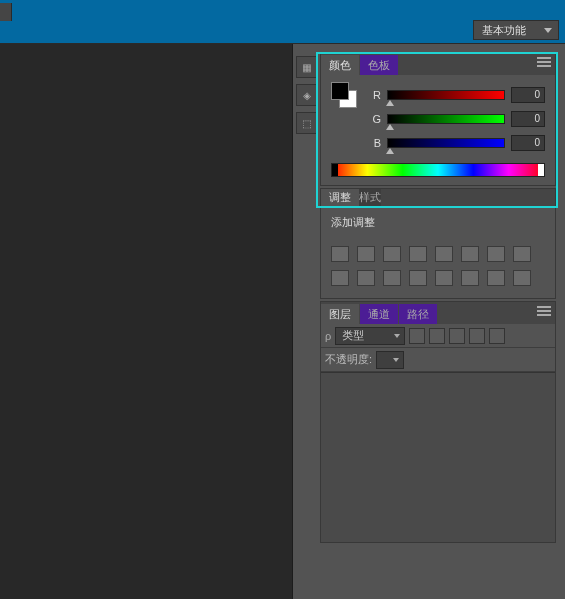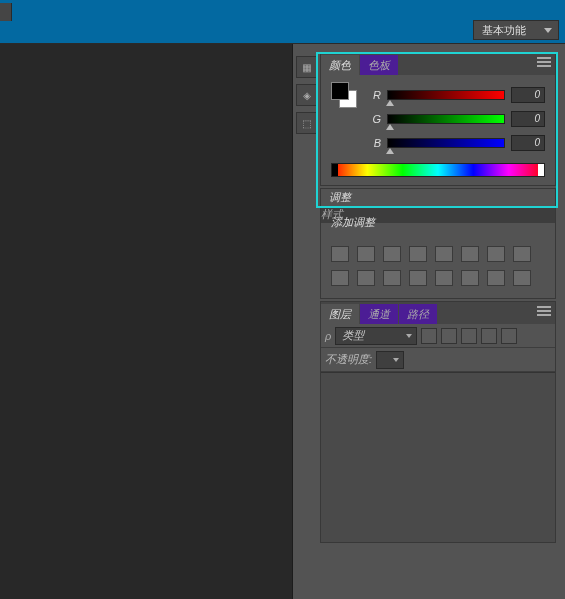"颜色" .rightcol { font-style: italic -> none }
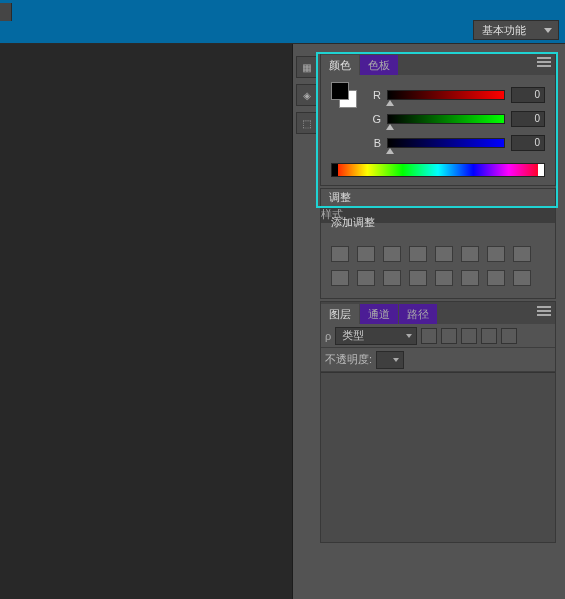"调整" .adj-sub { flex-direction: column -> none }
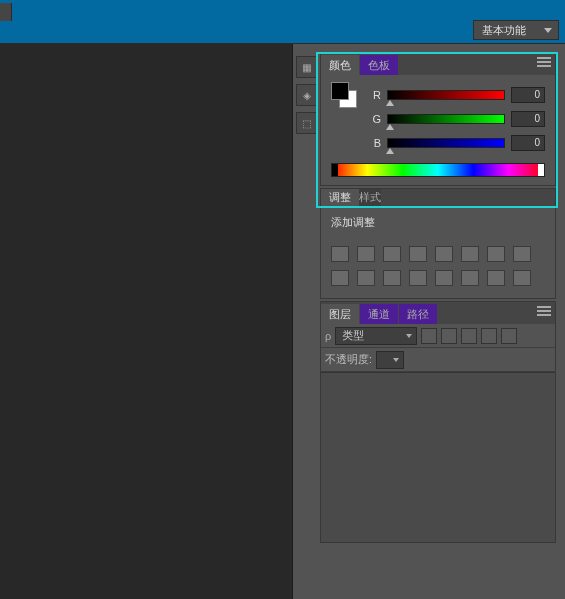"类型" .lay-row .dd.kind { width: 82px -> 70px }
